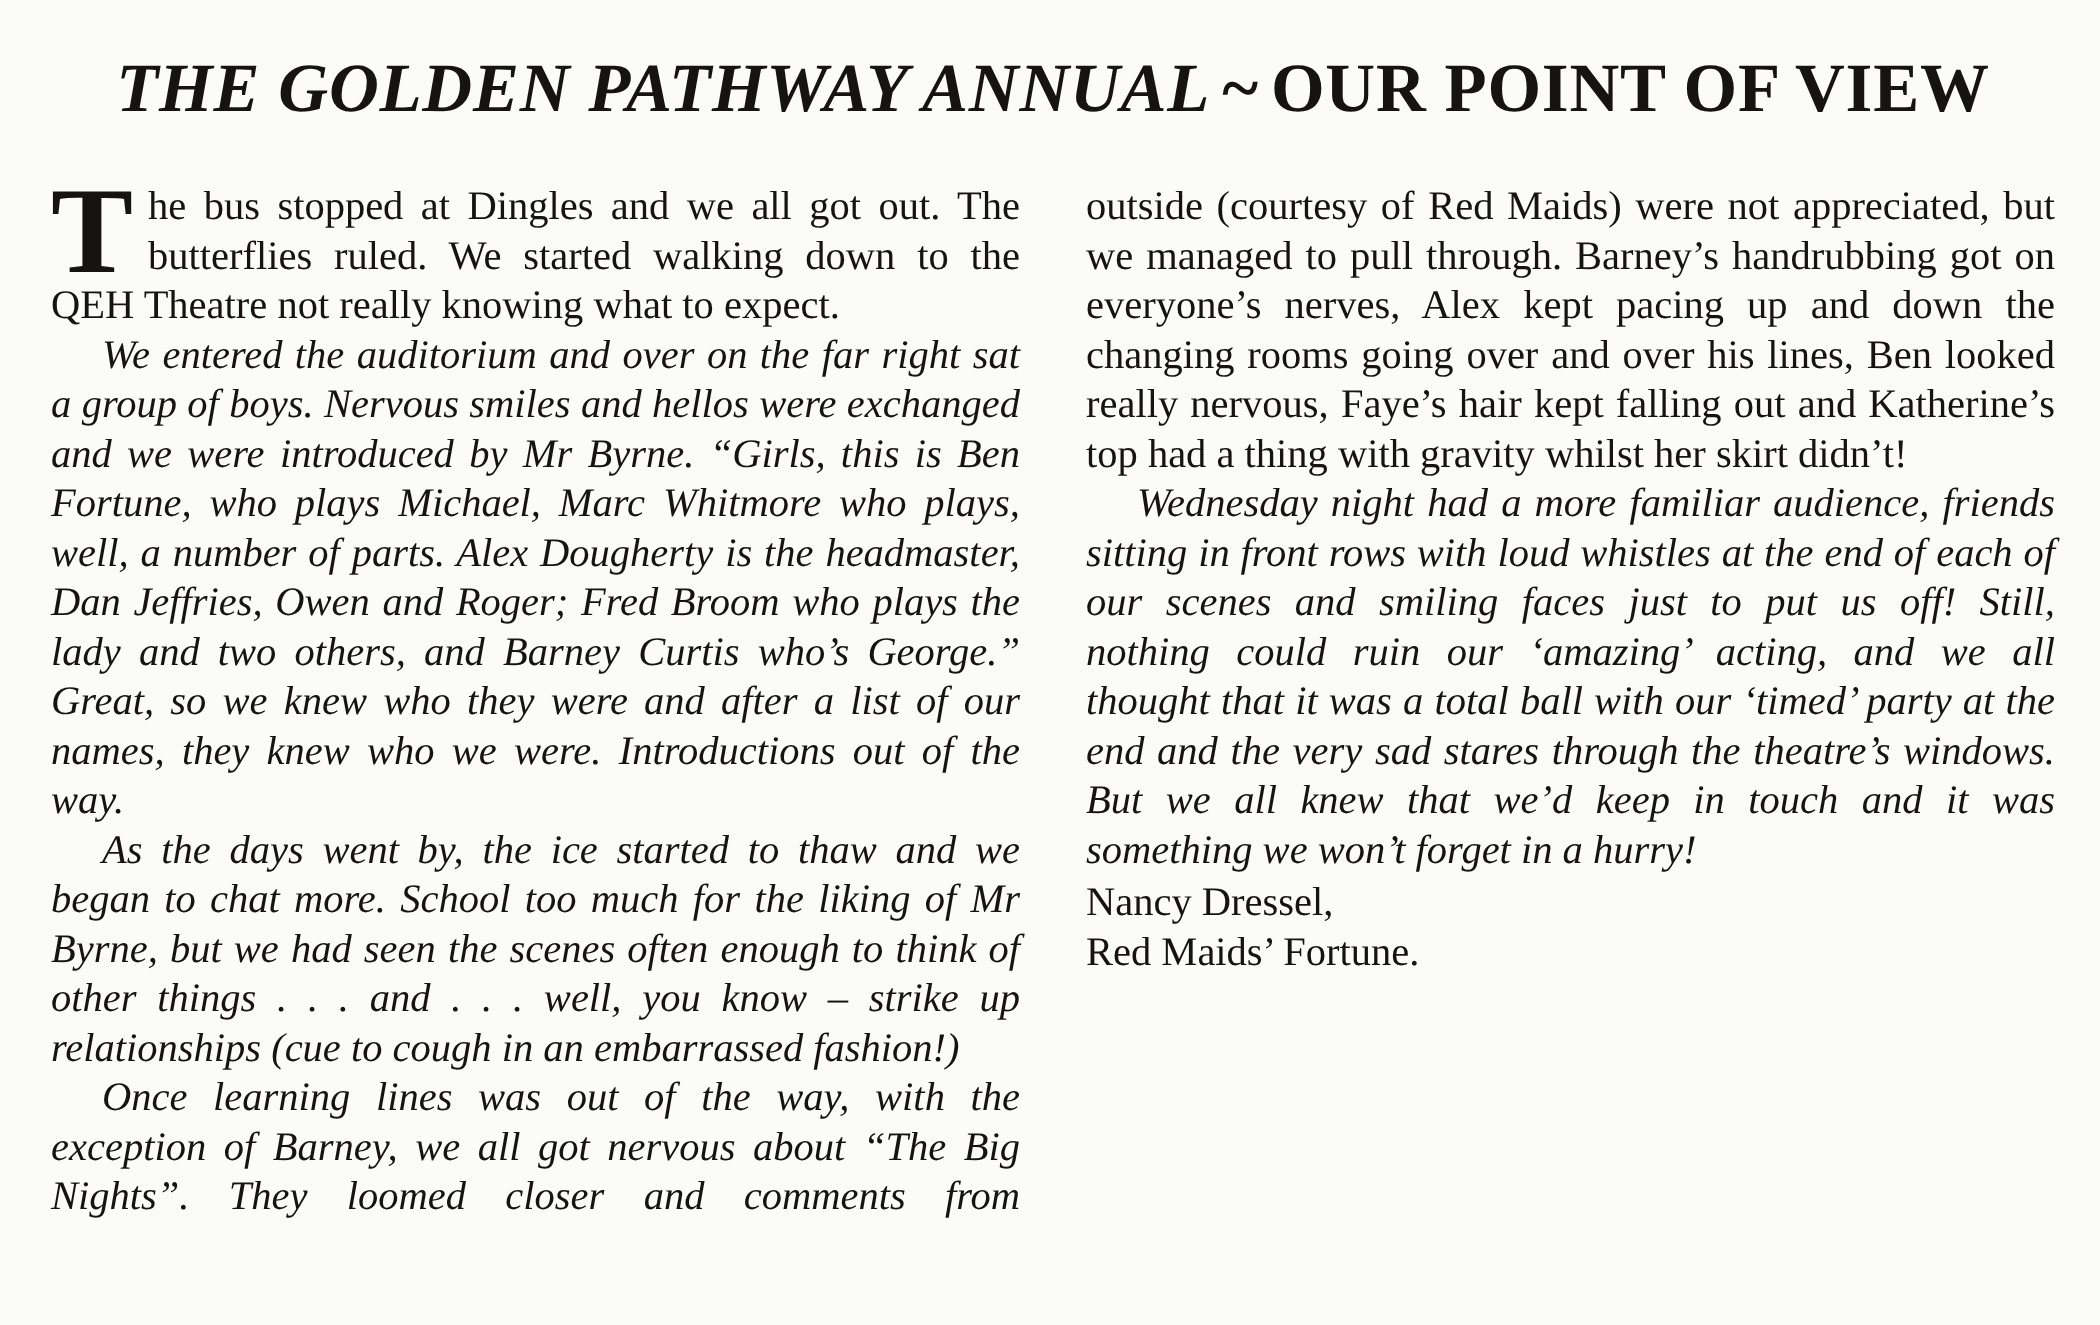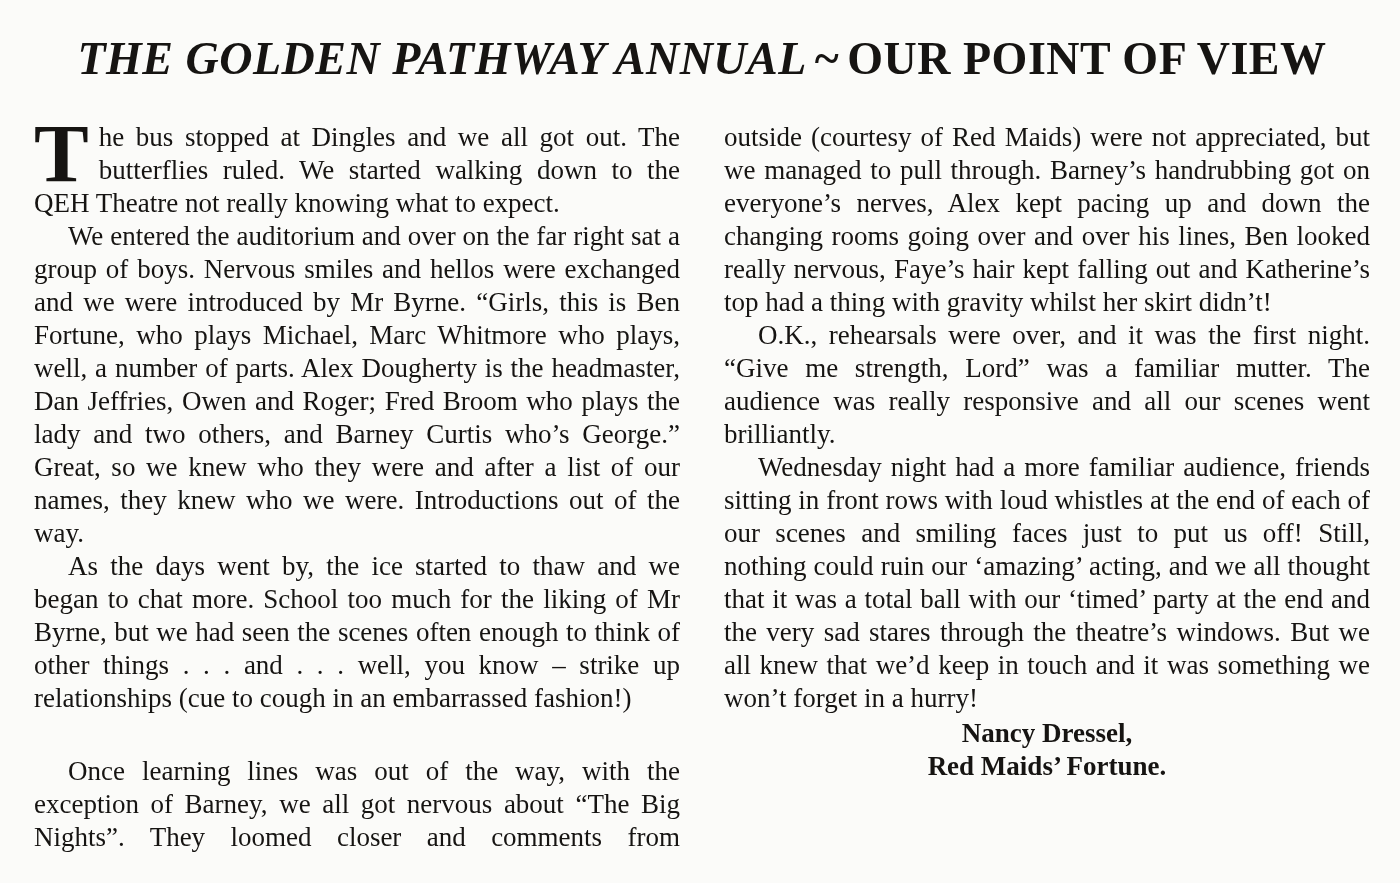"We entered the auditorium and" .col p.indent { font-style: none -> italic }
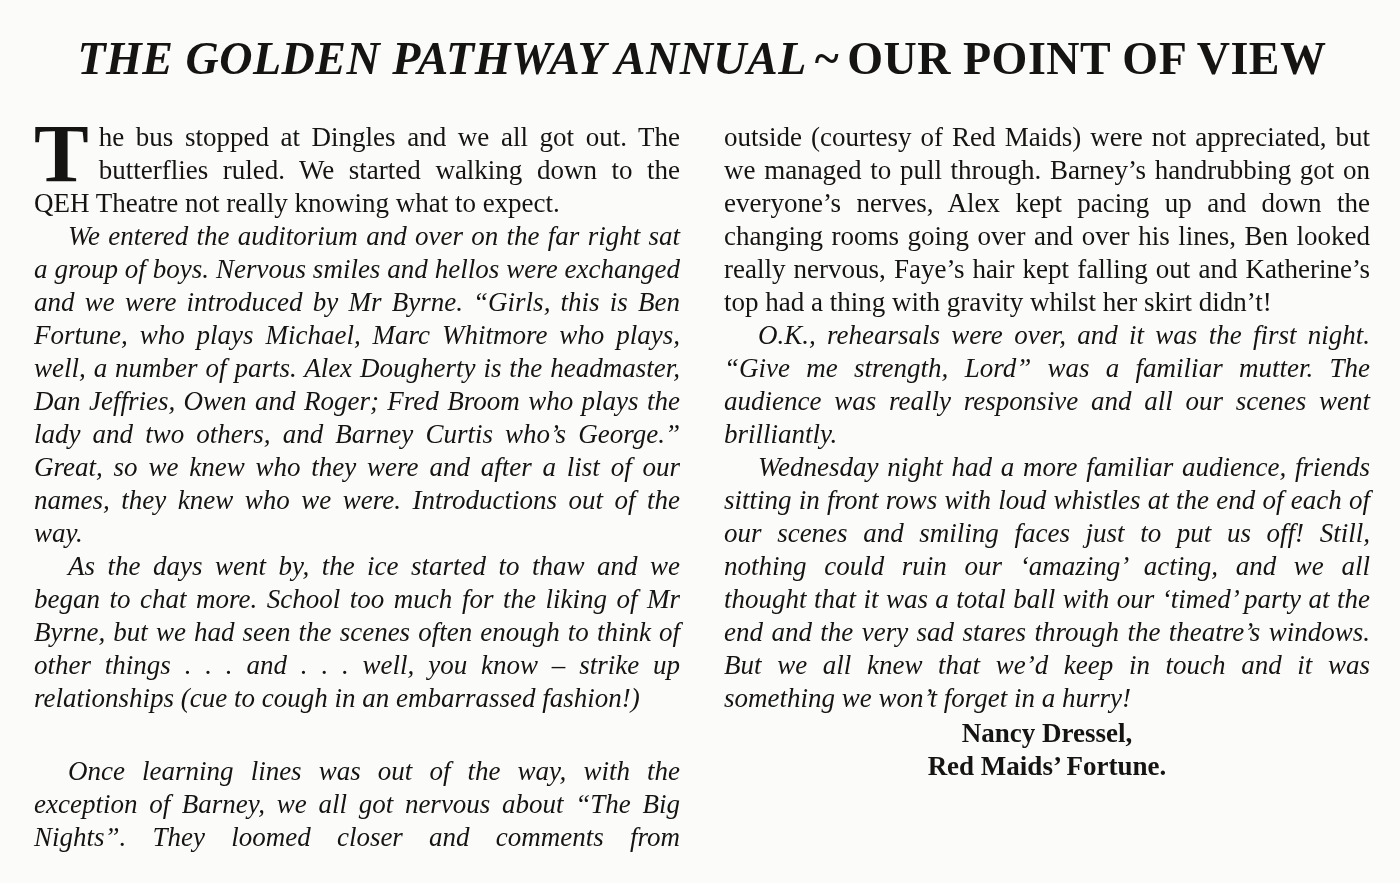"O.K., rehearsals were over, and" p.indent { html: <p>O.K., rehearsals were over, and it was the first night. “Give me strength, Lord” was a familiar mutter. The audience was really responsive and all our scenes went brilliantly.</p> -> none }
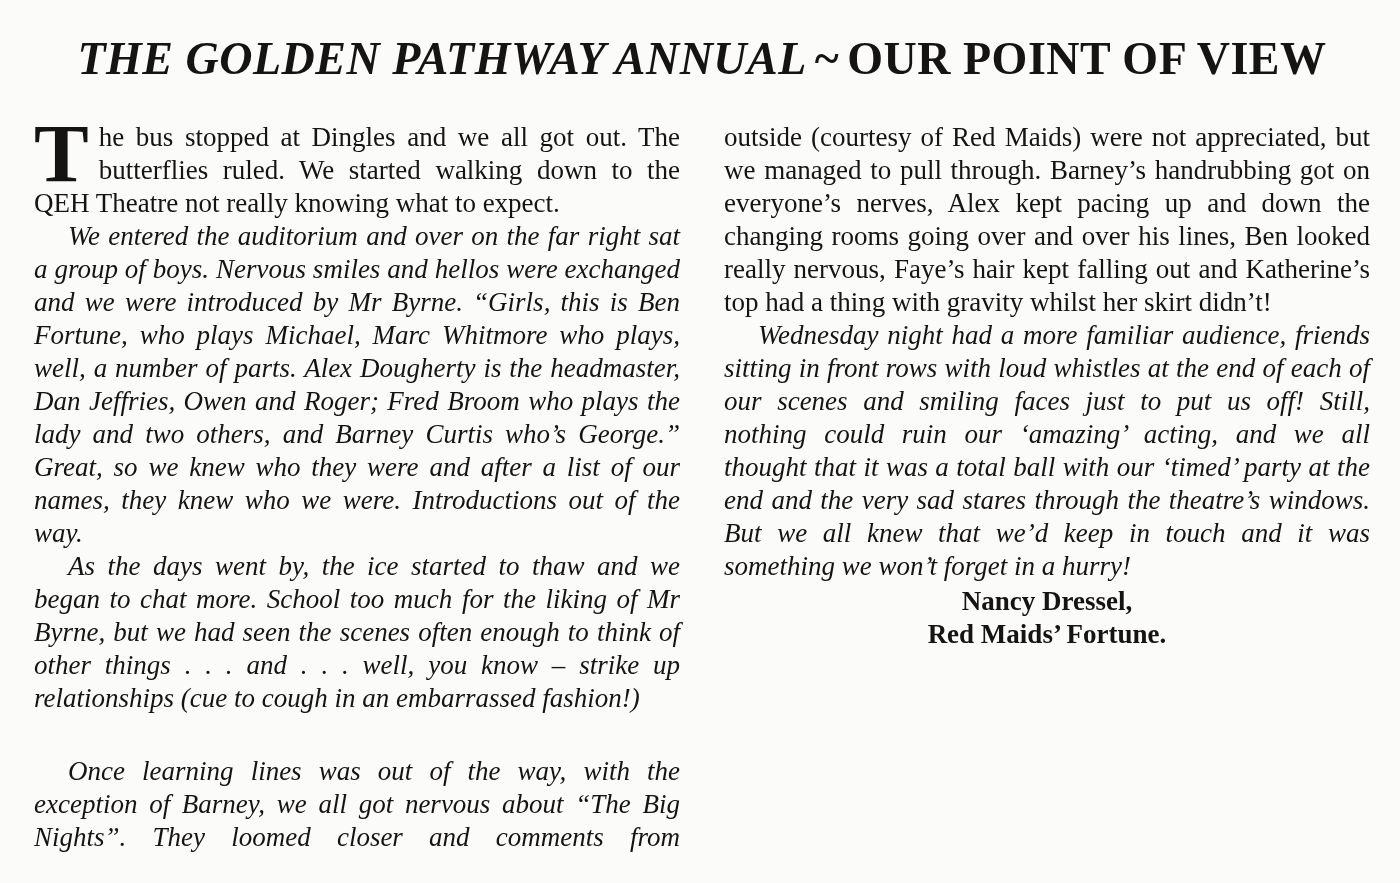"Nancy Dressel," .signature { font-weight: bold -> none; text-align: center -> left }
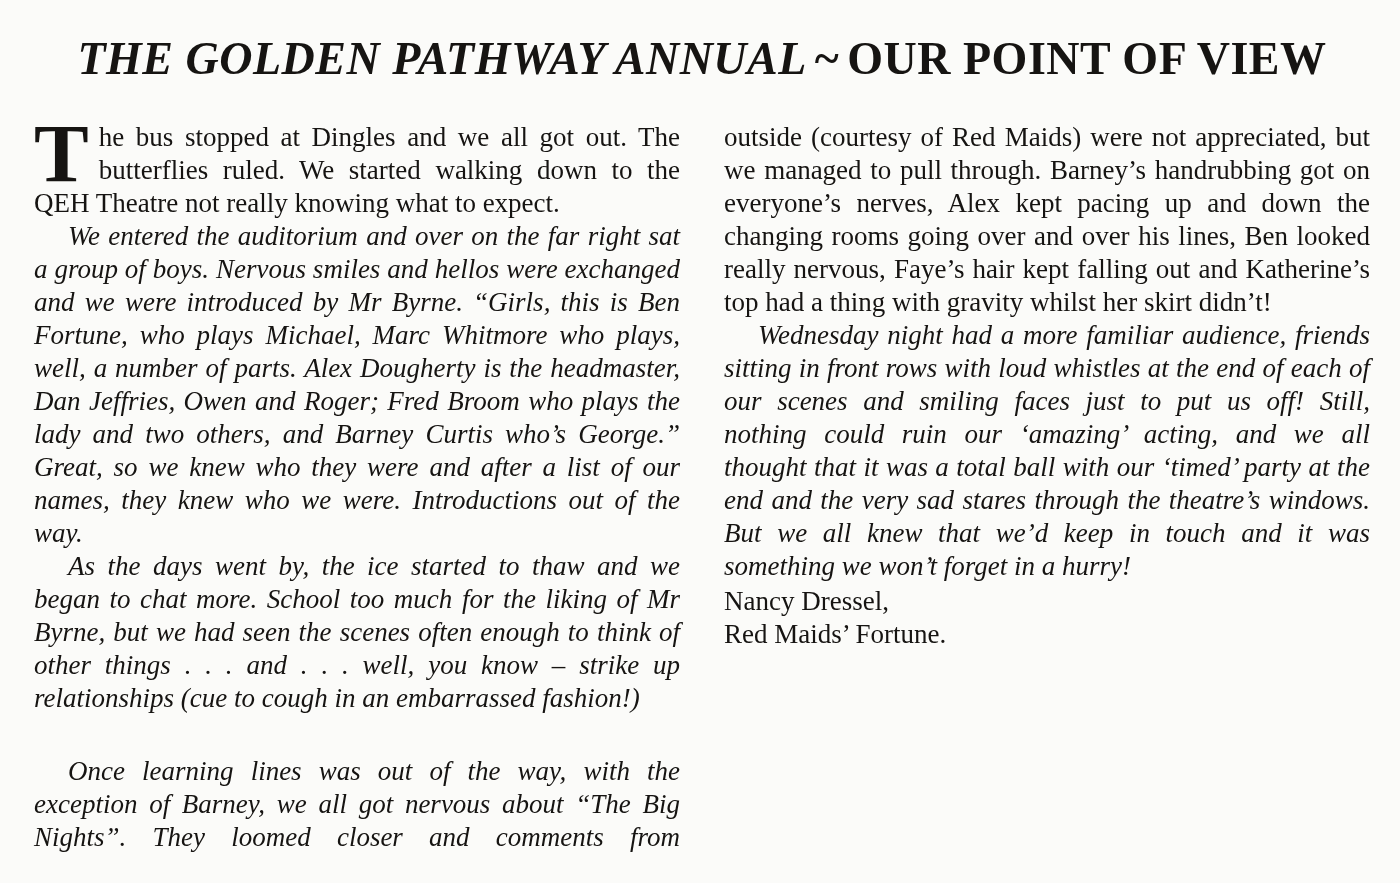"Once learning lines was out" .col p.continues { margin-top: 40px -> none }
